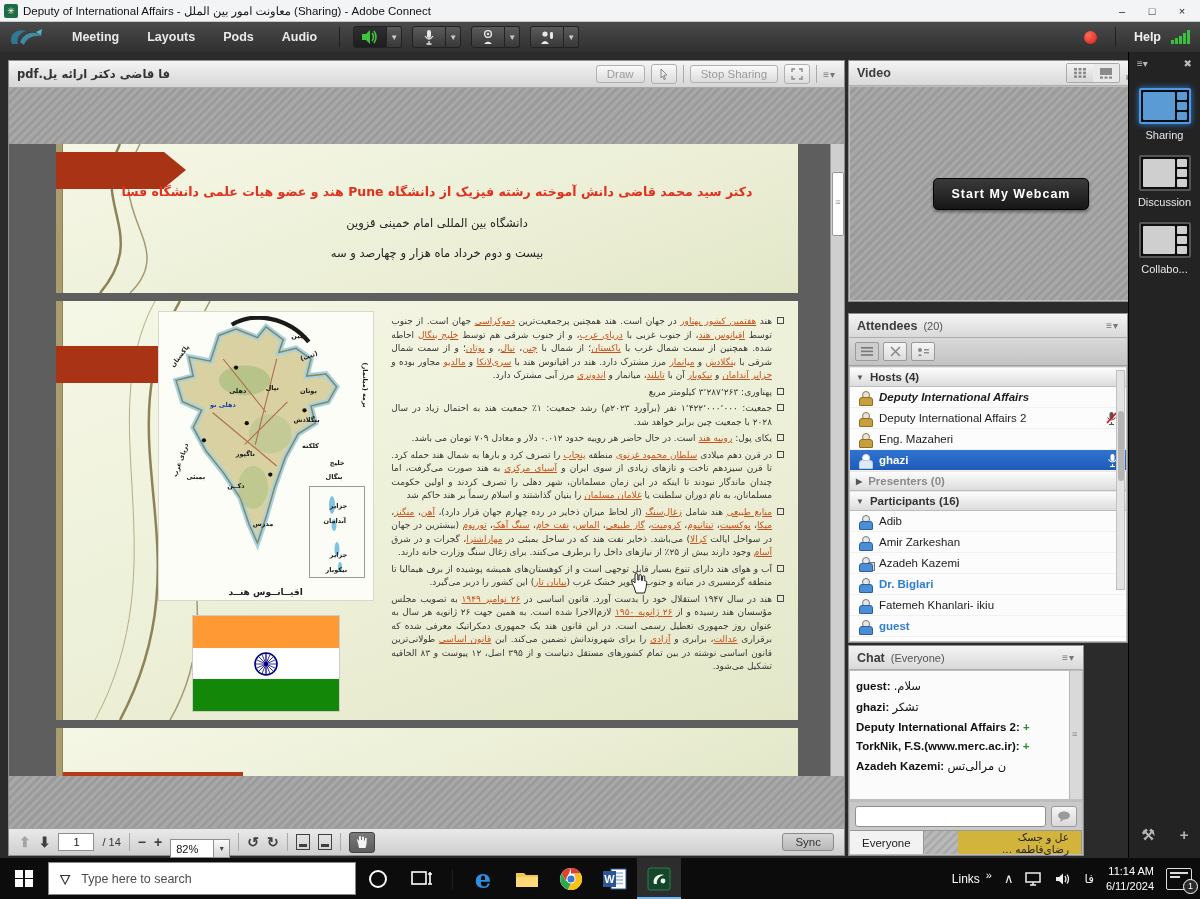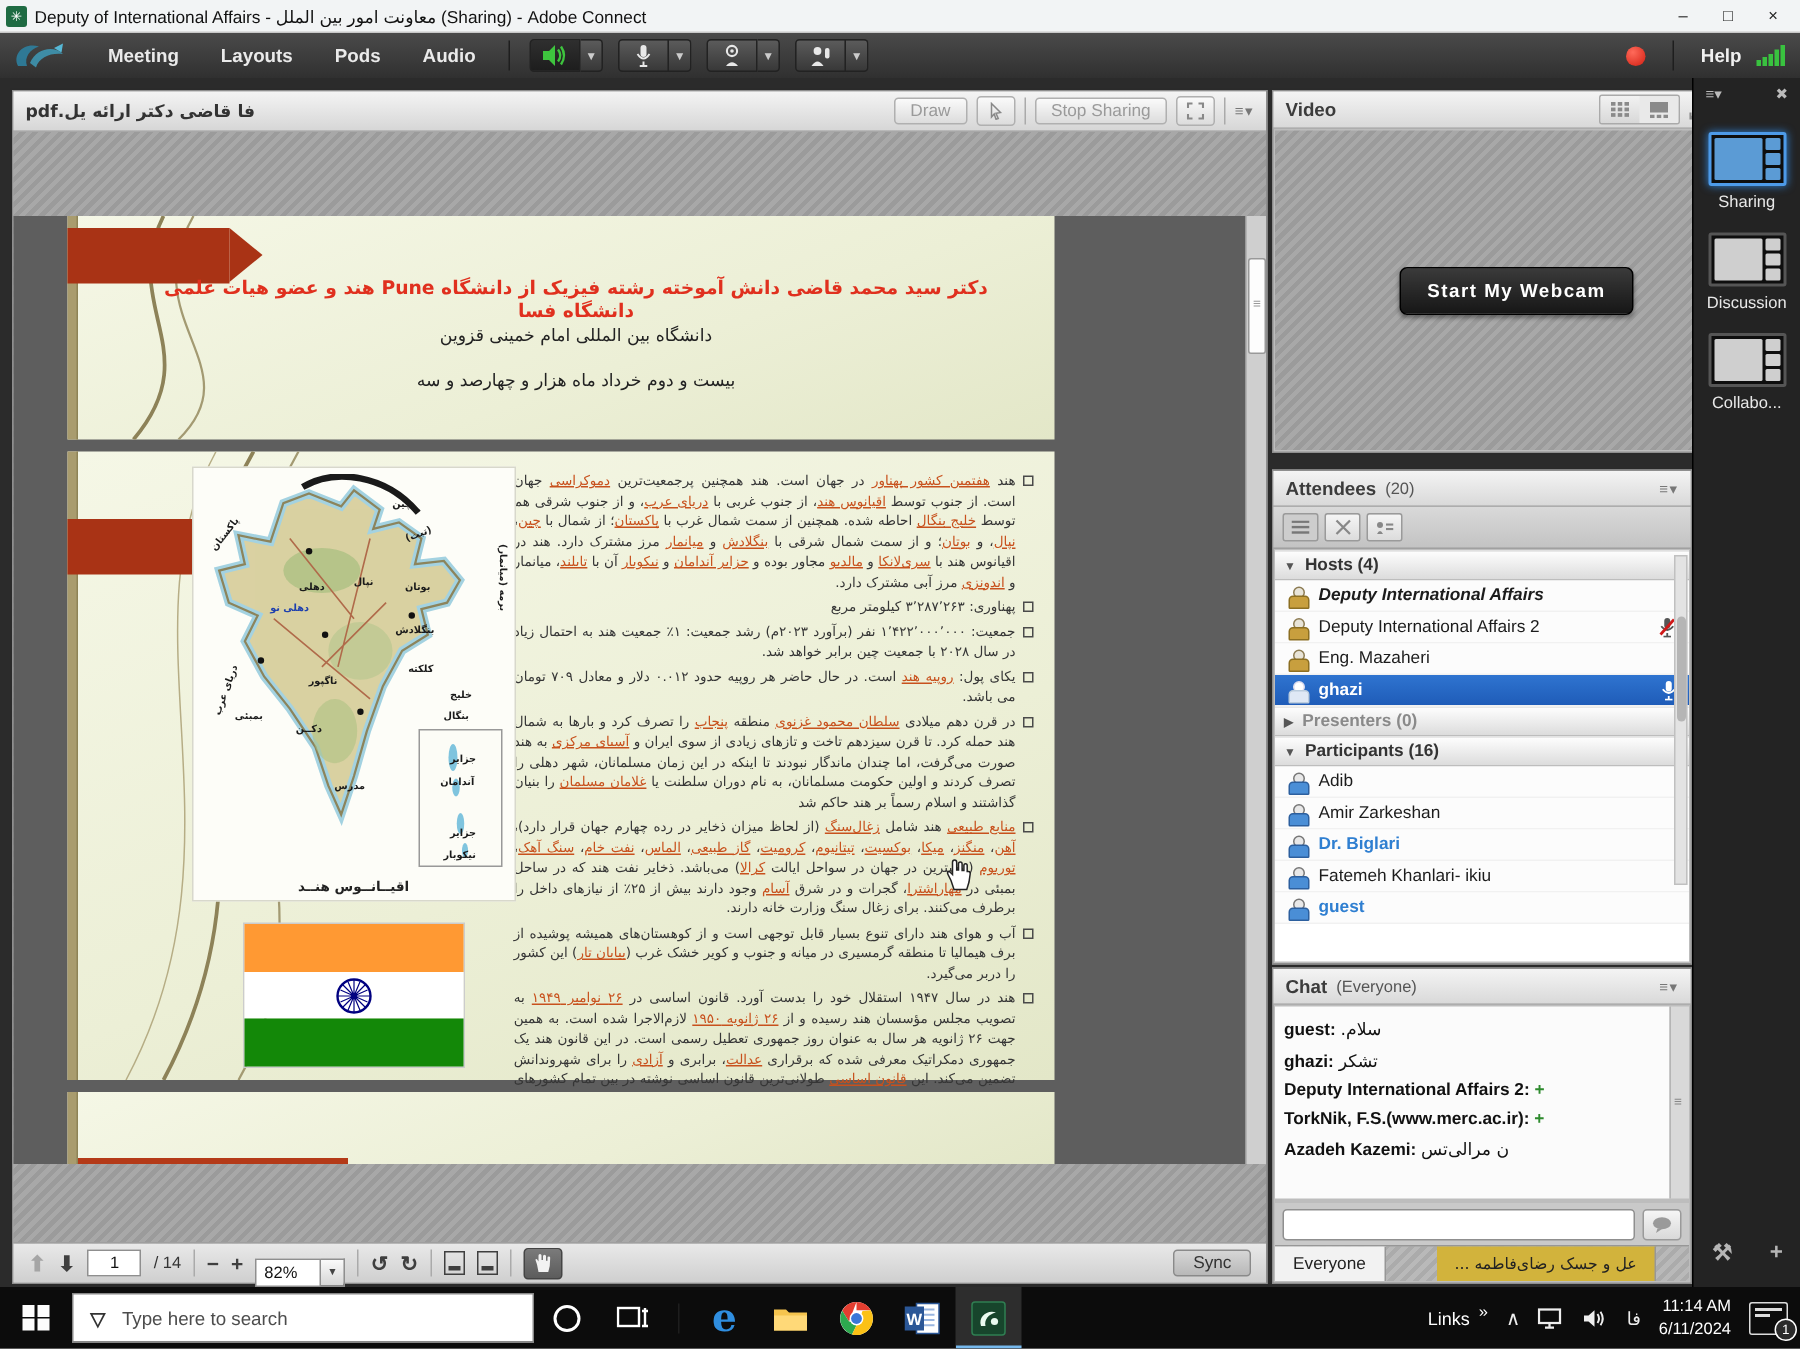"دکتر سید محمد قاضی دانش" .page { left: 36px -> 47px; width: 658px -> 742px }
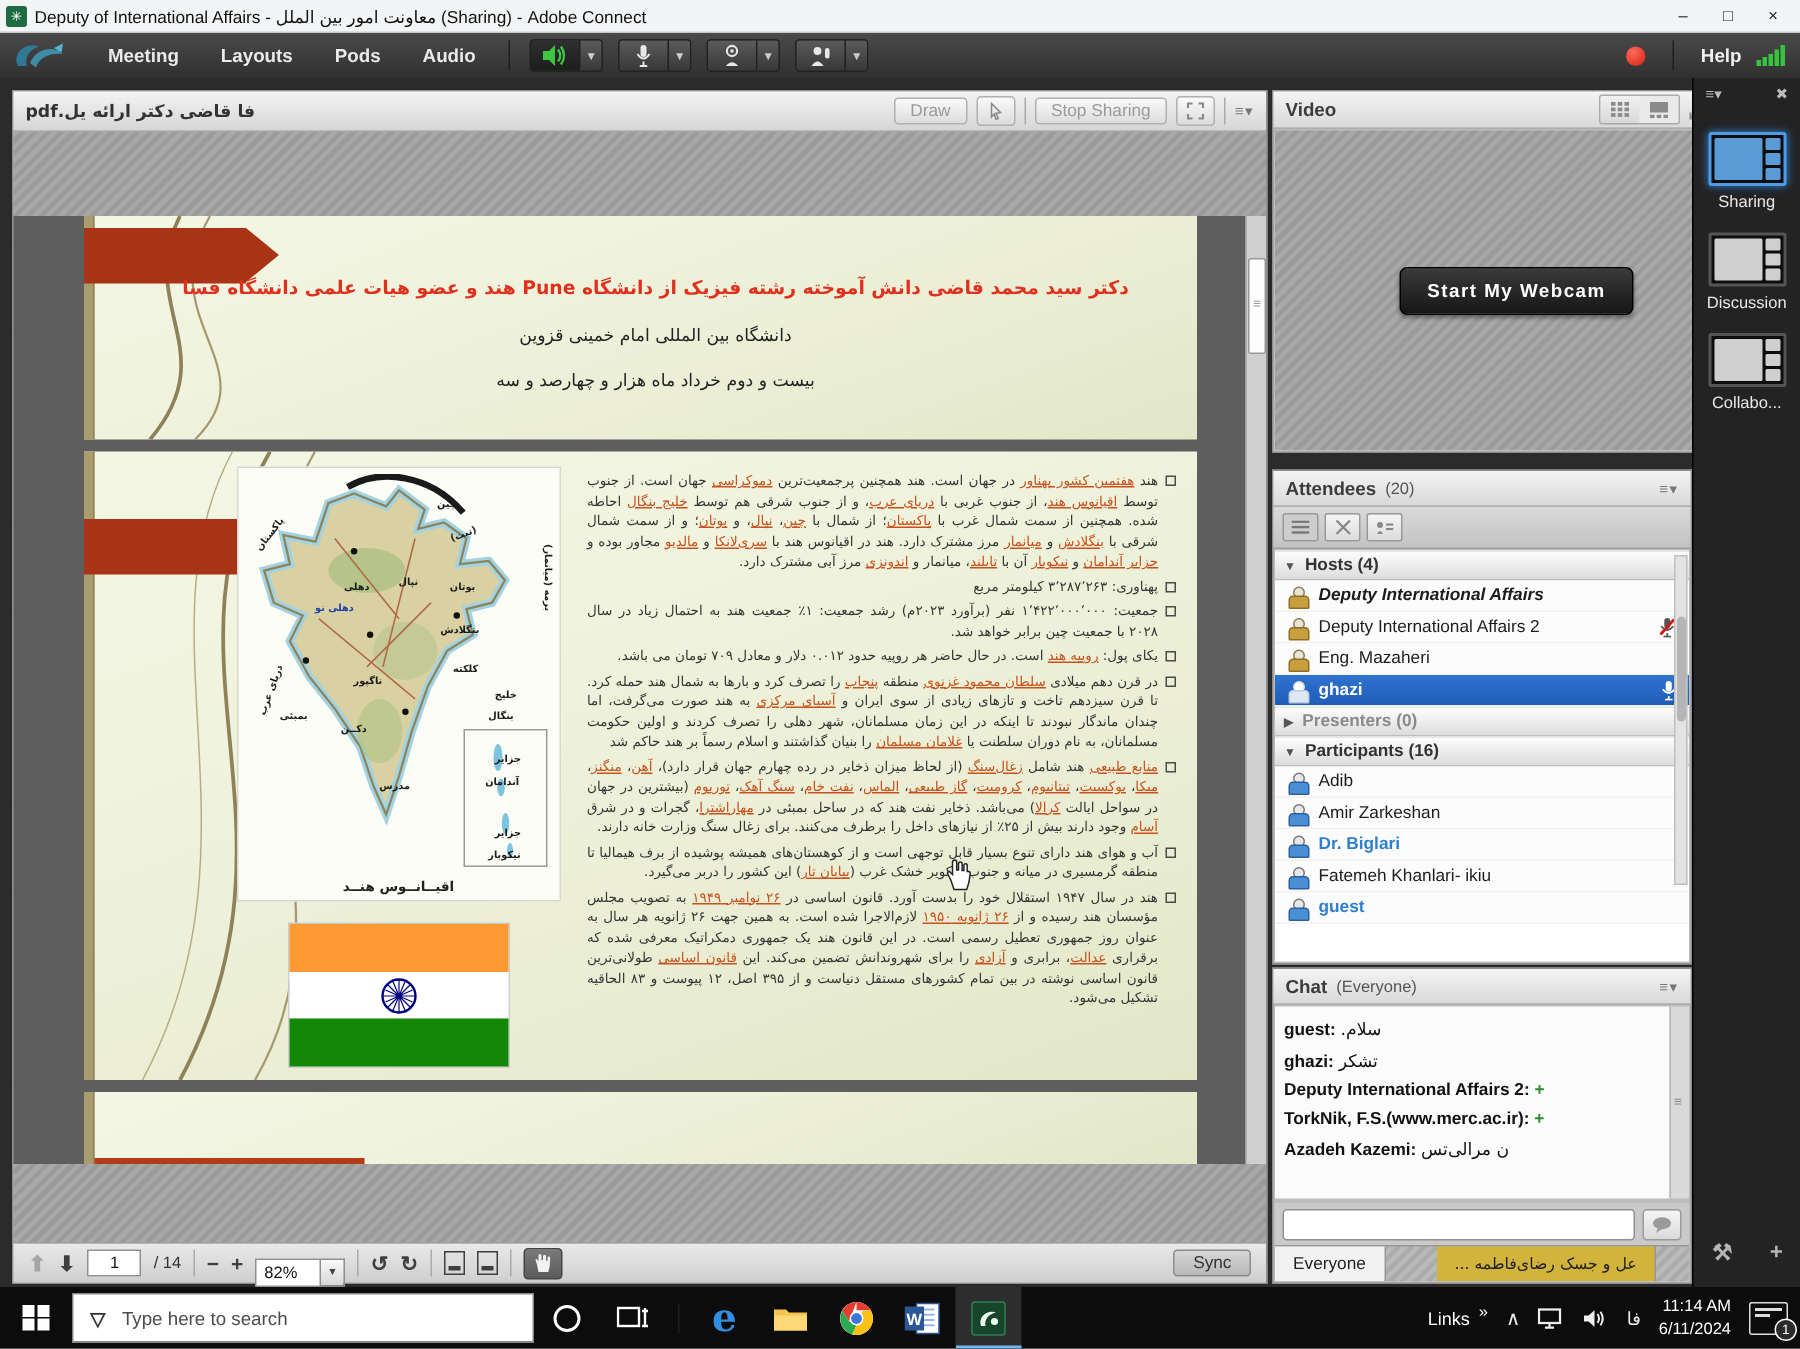"Azadeh Kazemi" div.att-row { html: none -> <div> <span> <i></i> </span> <span>Azadeh Kazemi</span> </div> }
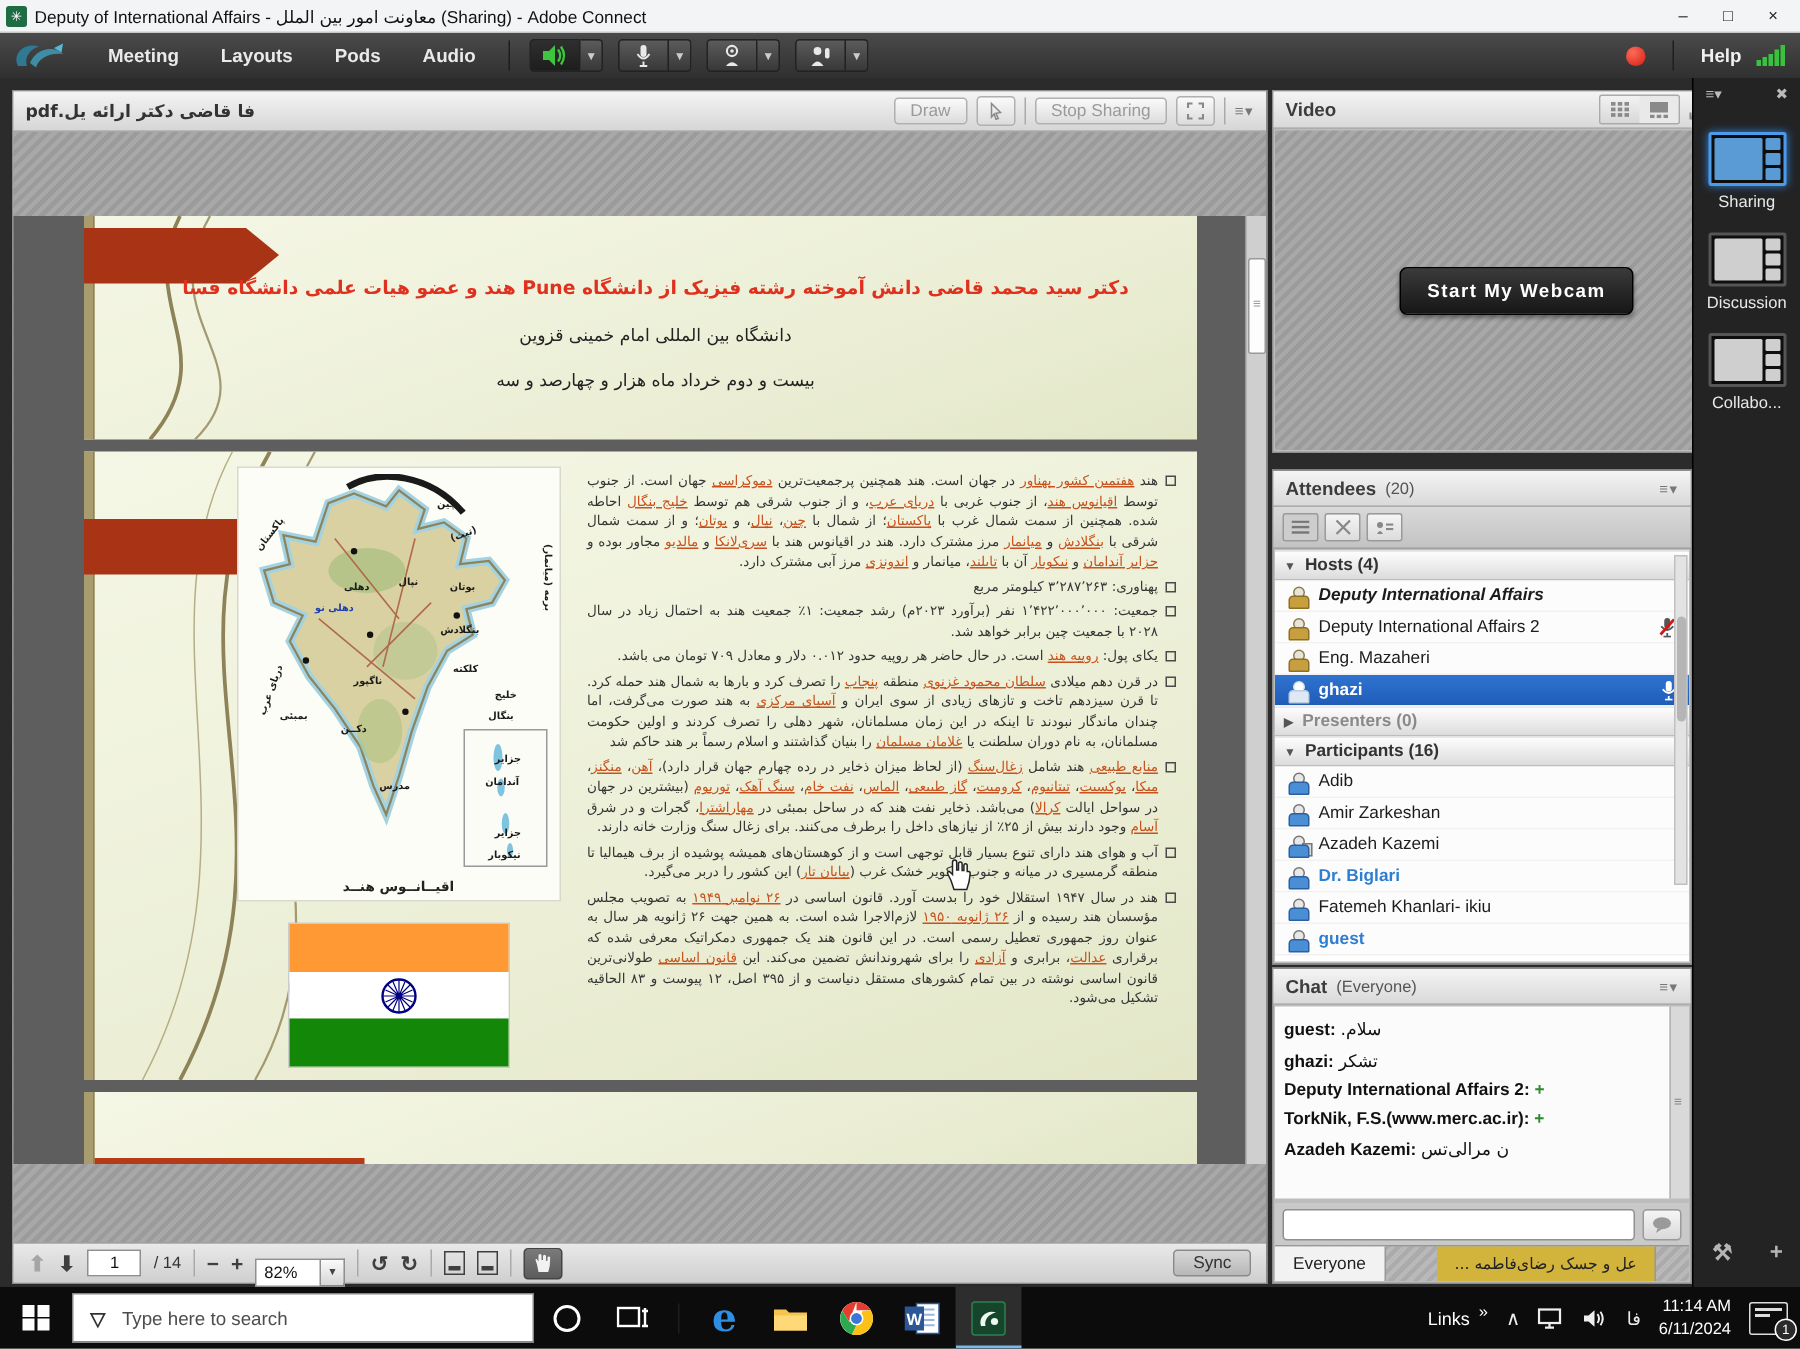"Chat" #chat-pod { width: 280px -> 236px }
